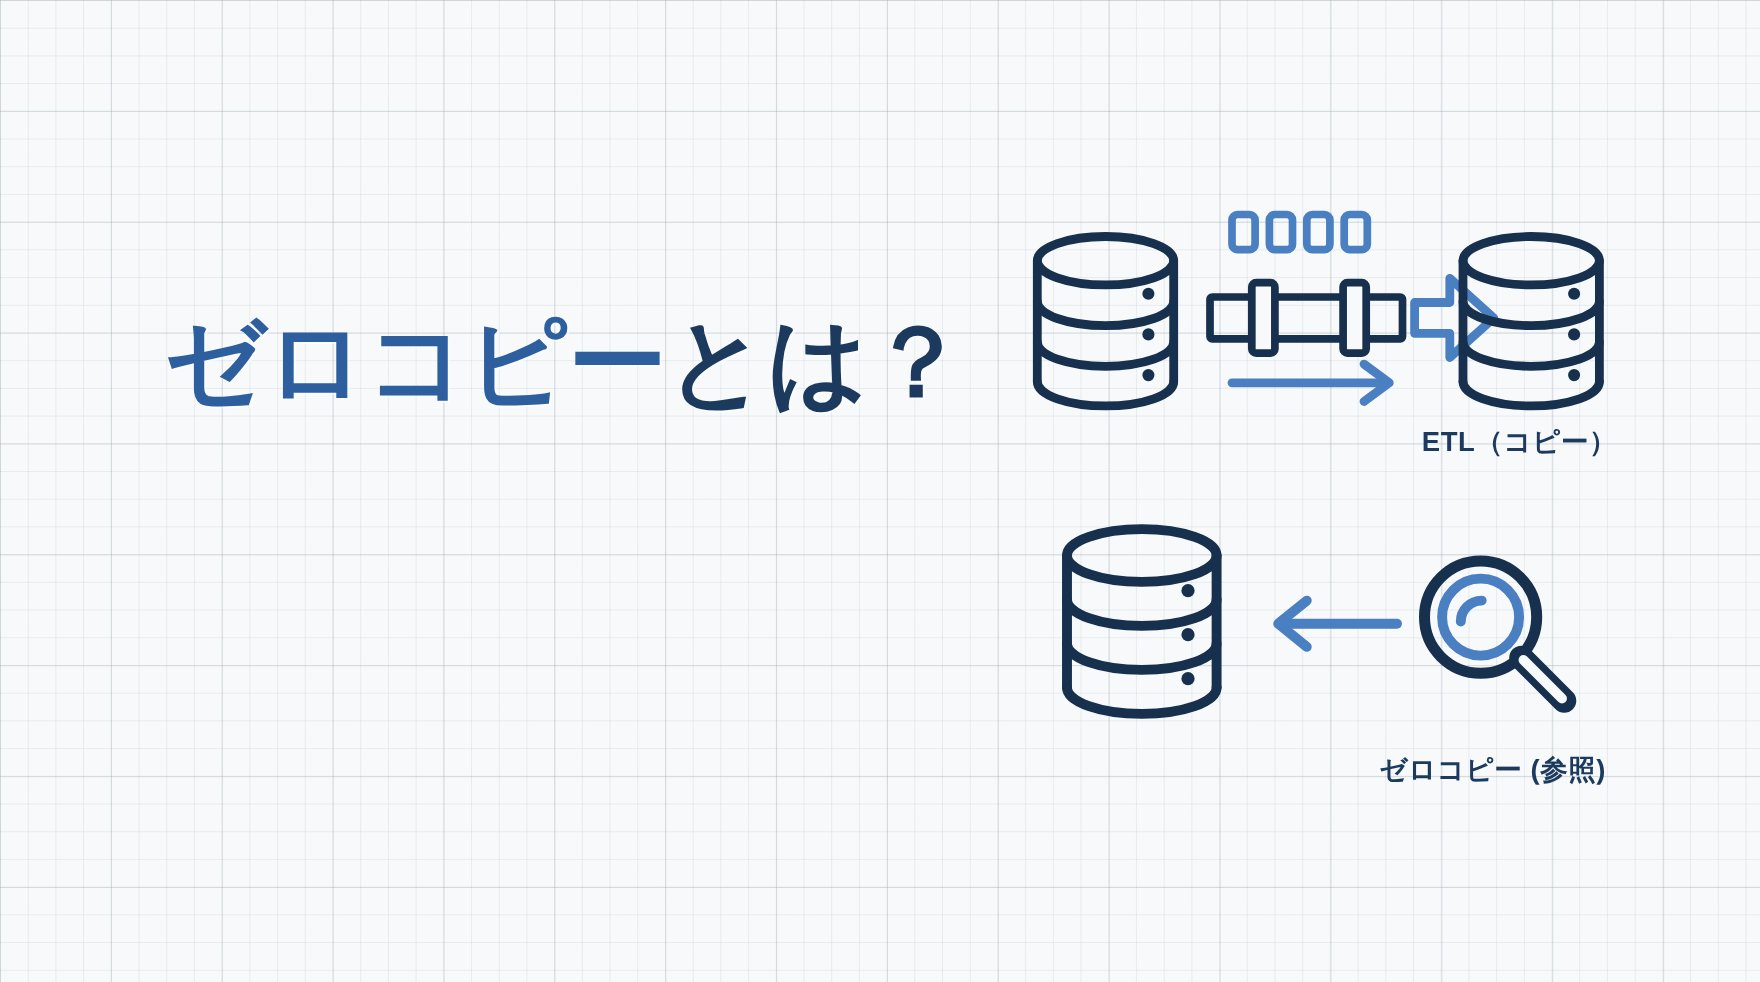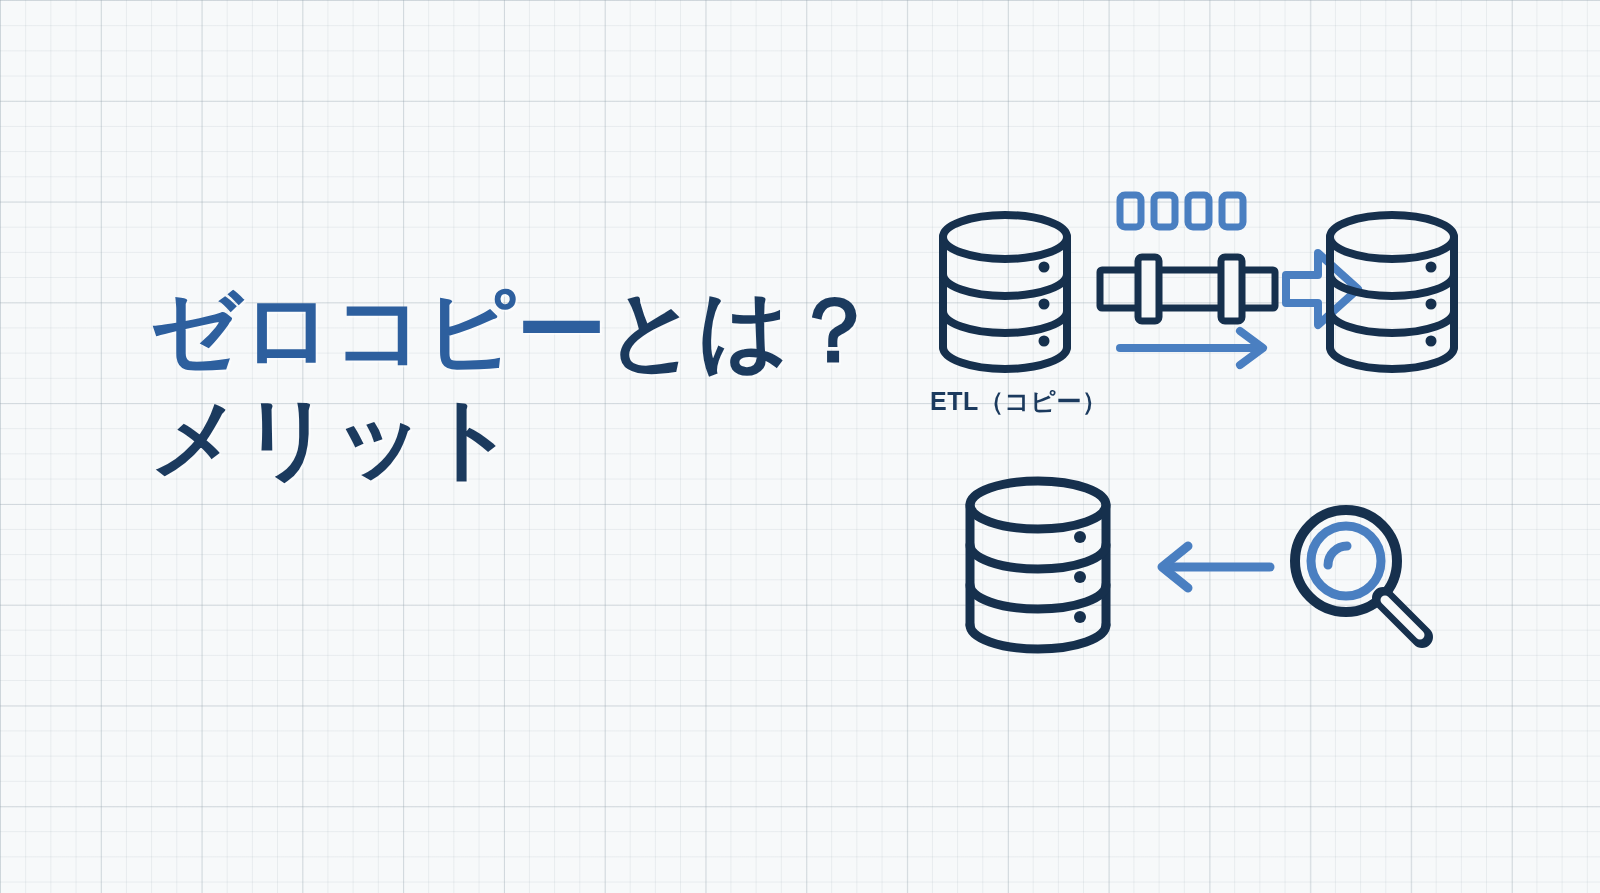"メリット" div.title-line { html: <div>メリット</div> -> none }
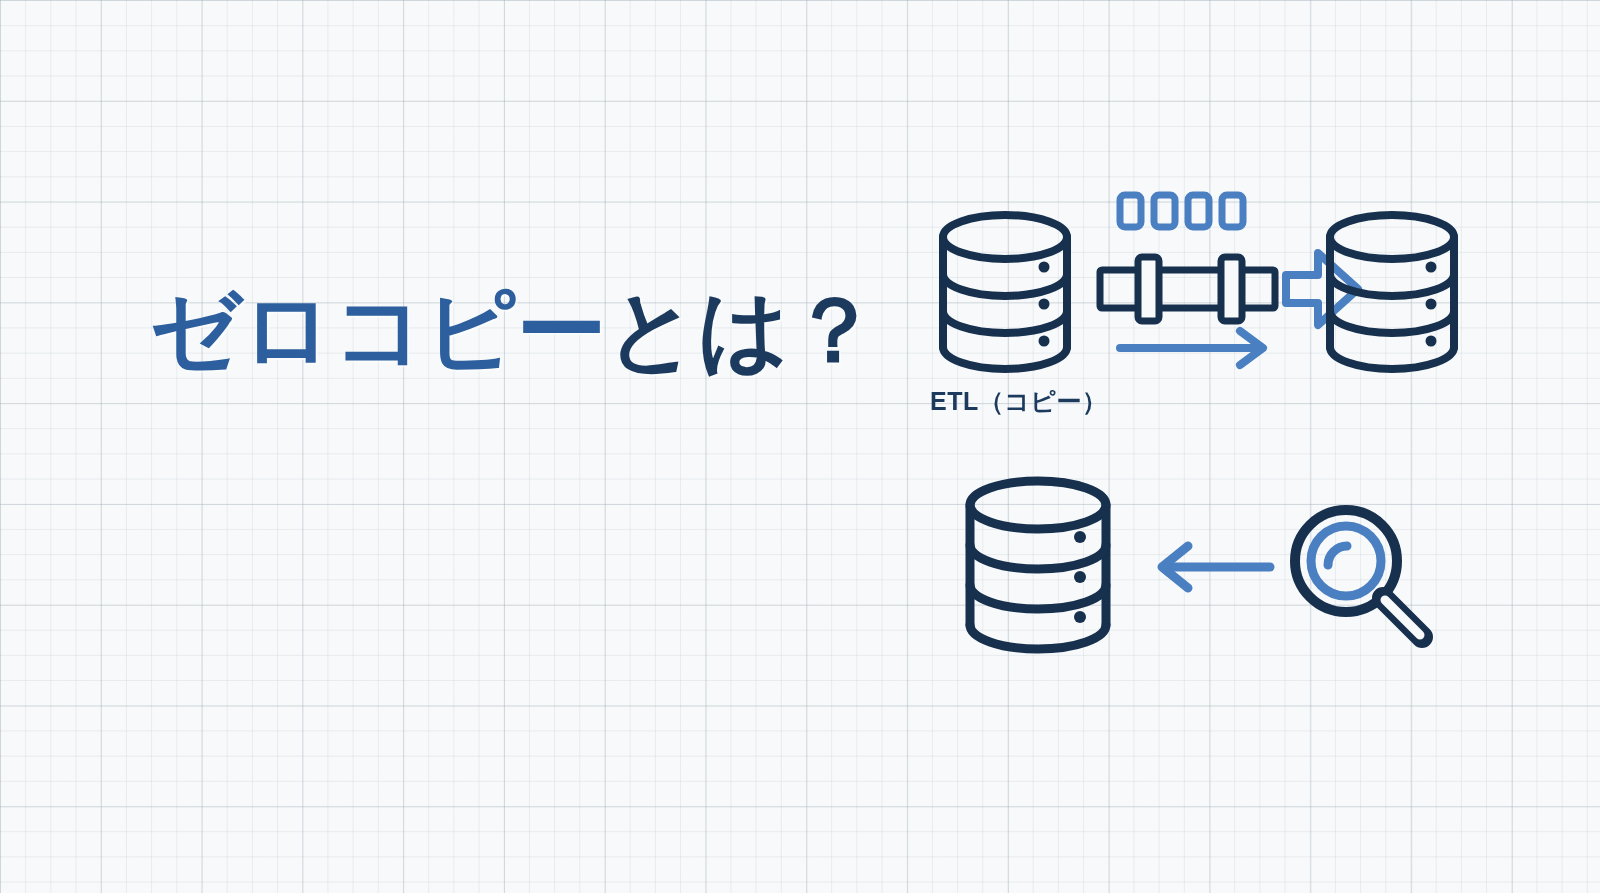"ETL（コピー）" .panel-caption { text-align: left -> right }
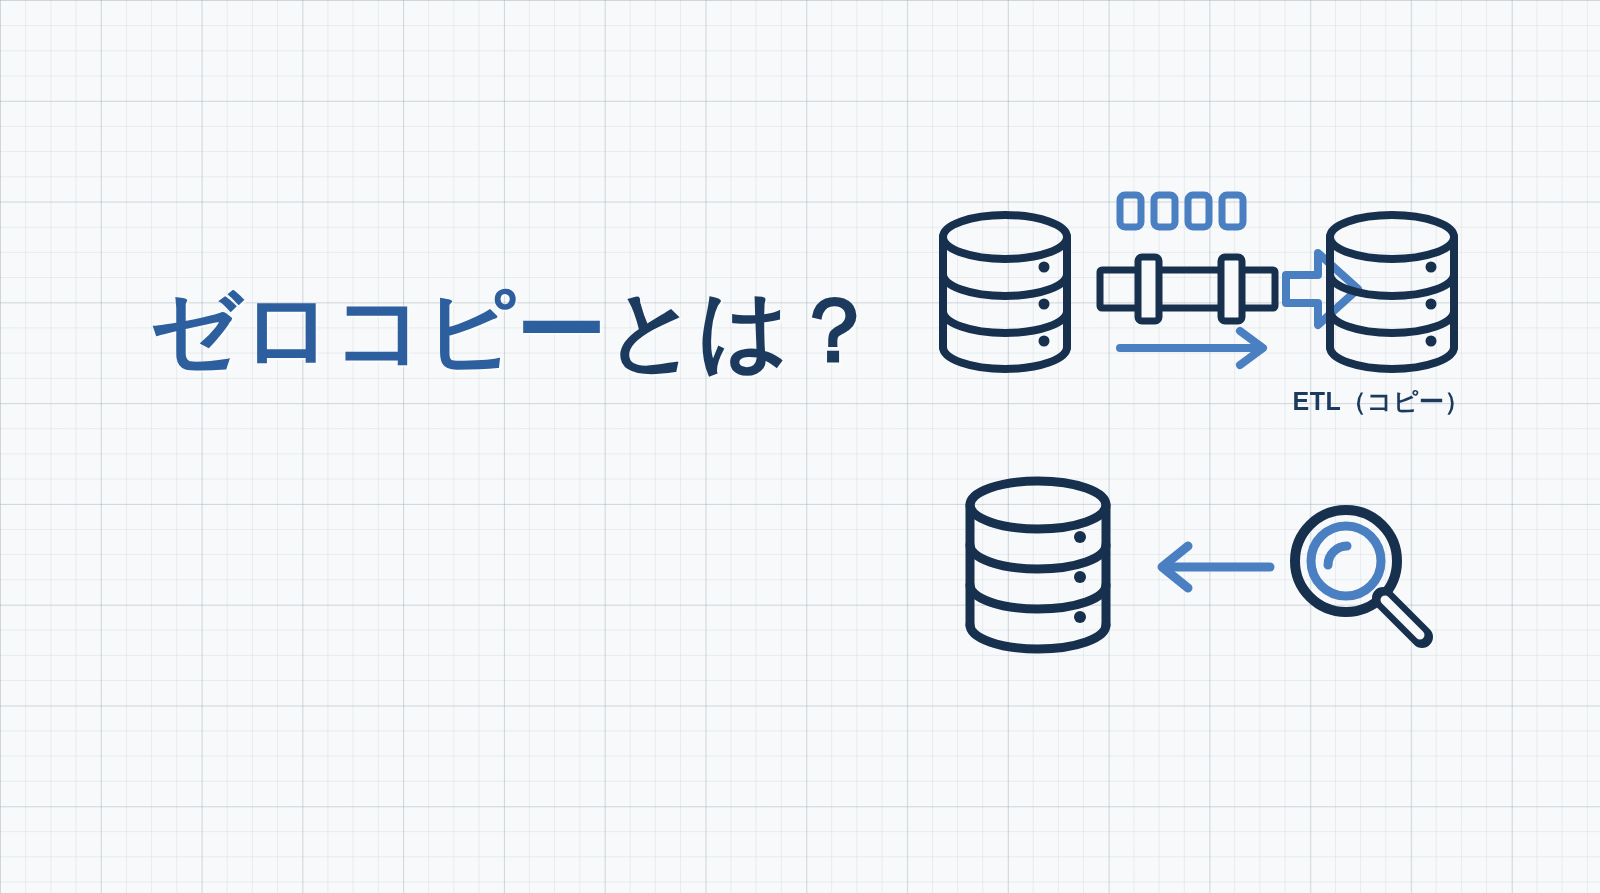"ゼロコピー (参照)" div.panel-caption { html: none -> <div>ゼロコピー (参照)</div> }
